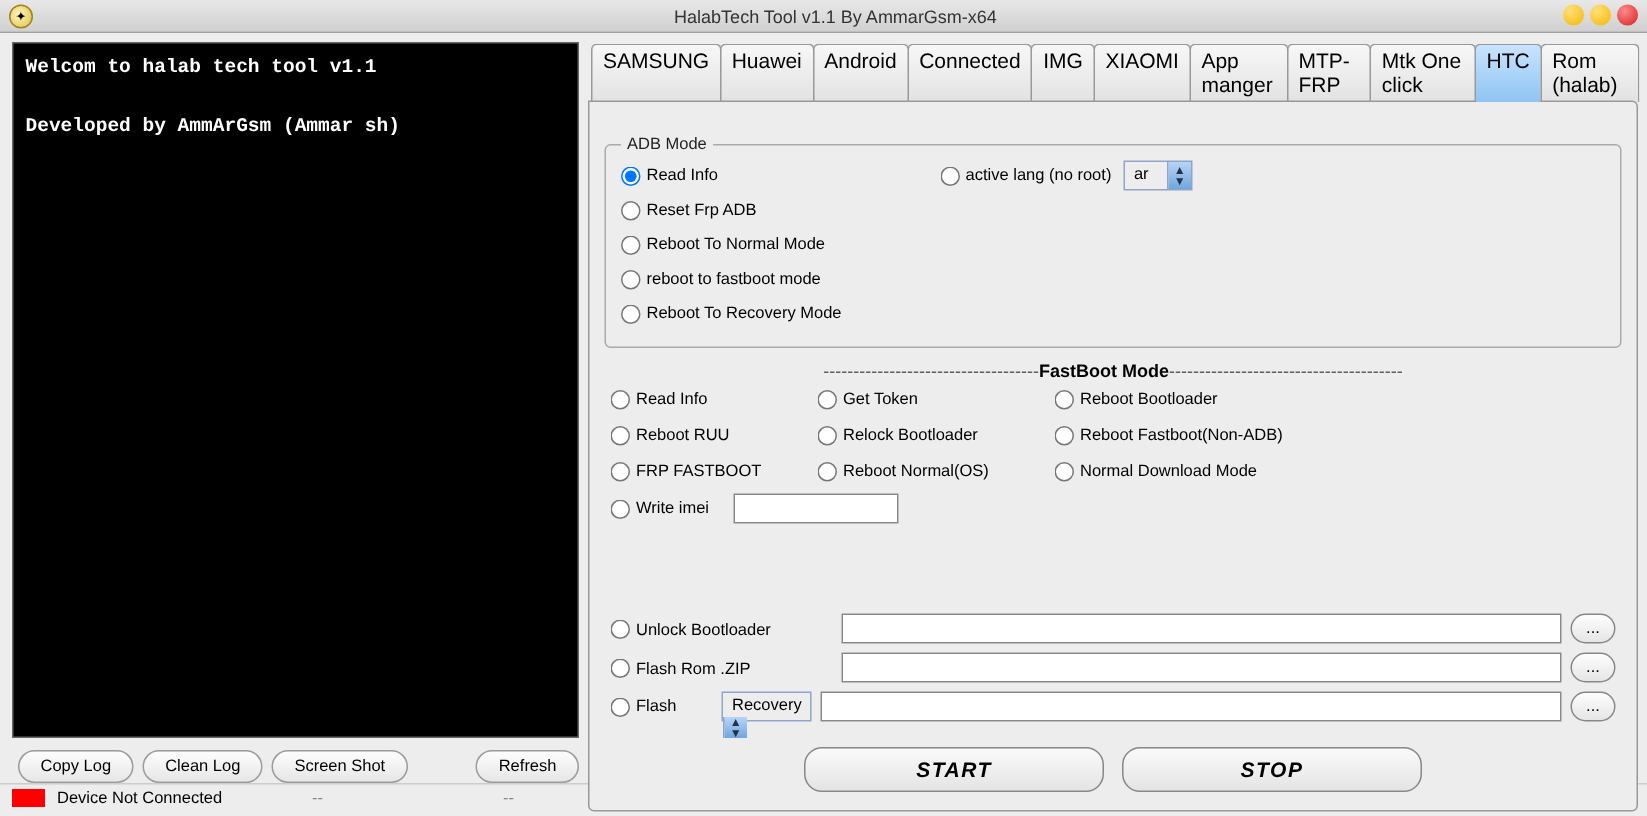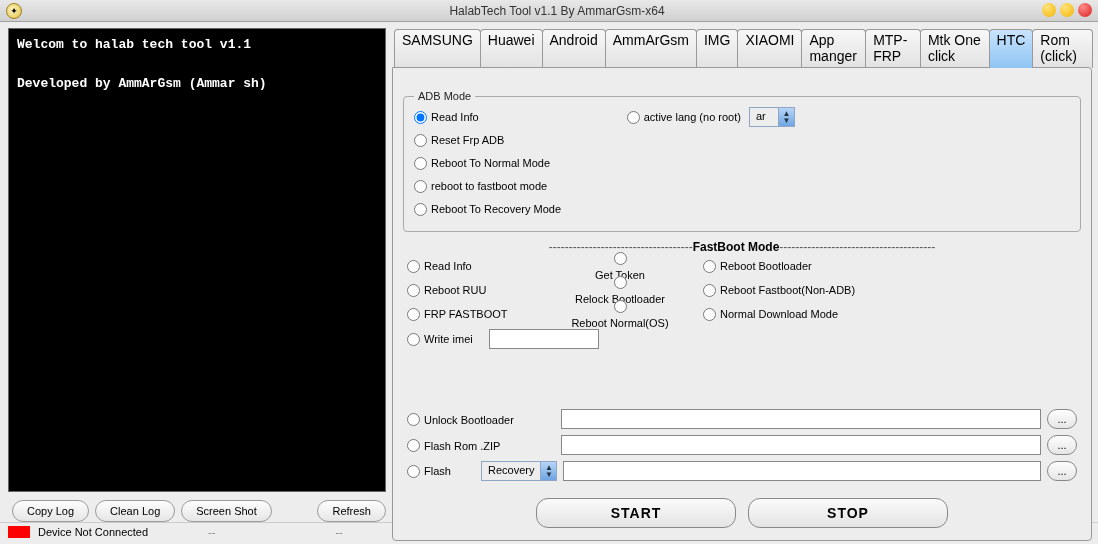"AmmArGsm" div.tab { text: AmmArGsm -> Connected }
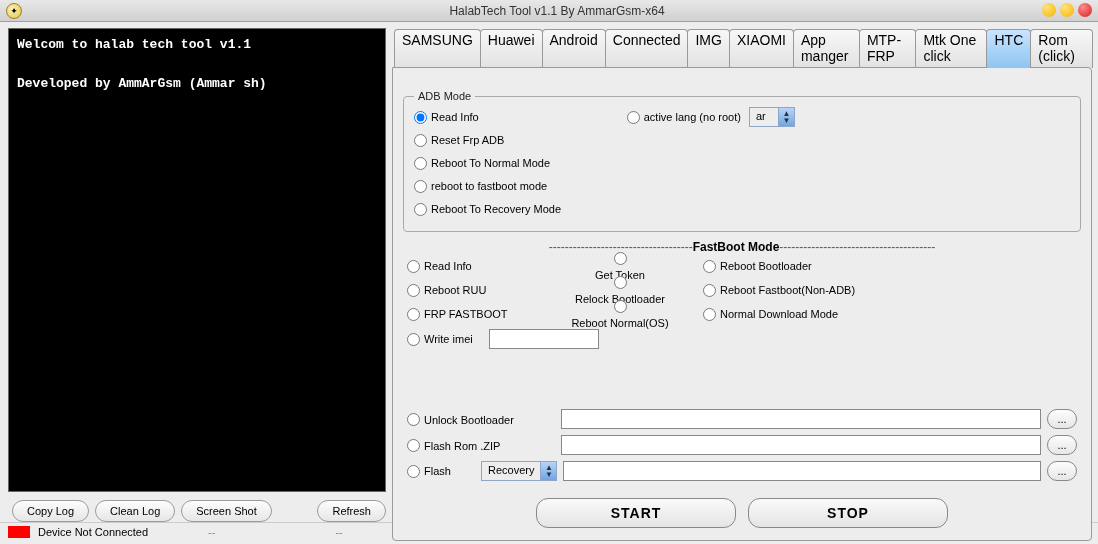"Rom (click)" div.tab { text: click -> halab }
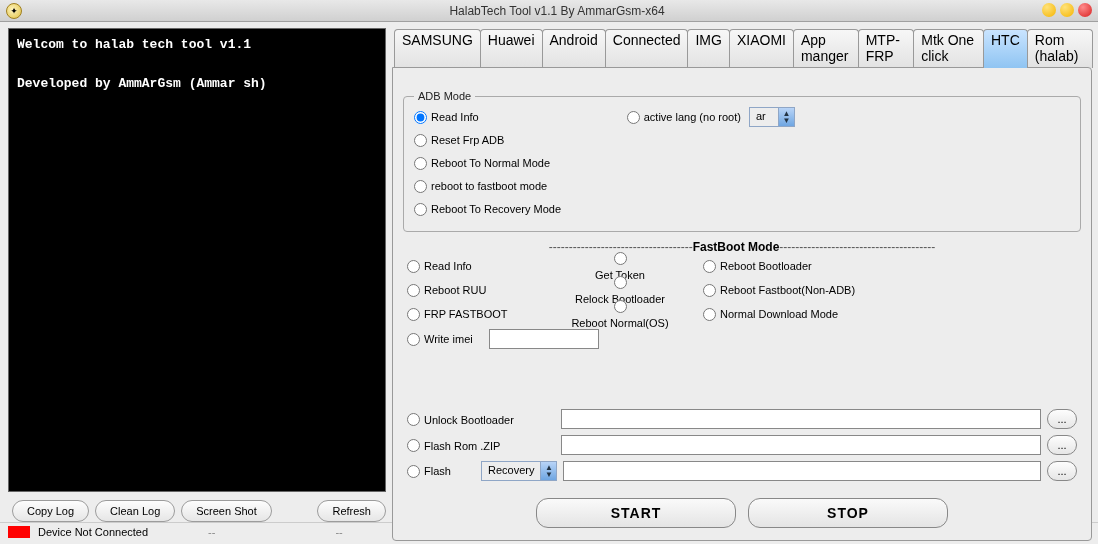"Get Token" .fb-grid .c2 { flex-direction: column -> none }
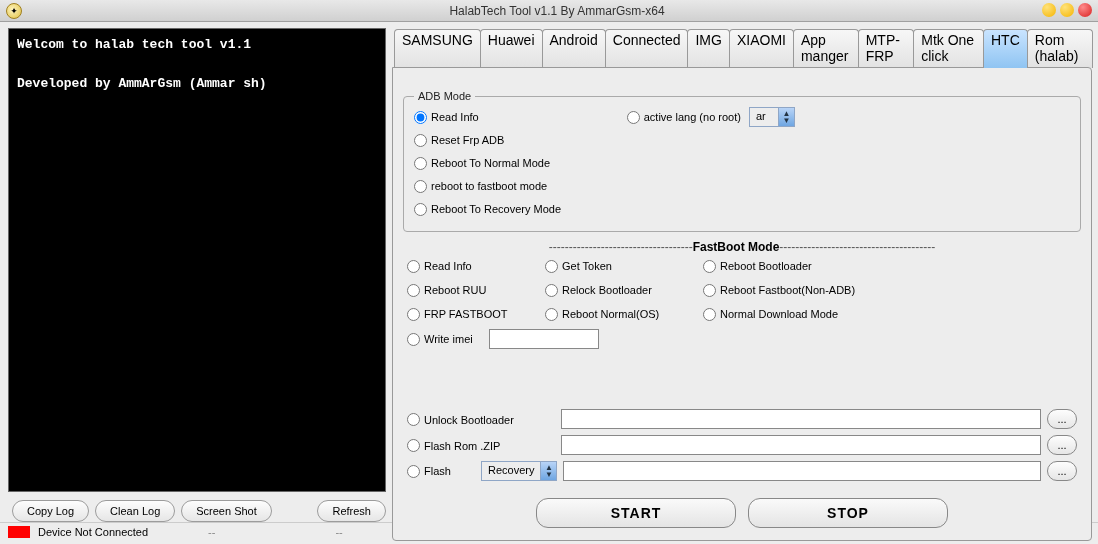"Recovery" .flash-type { flex-direction: none -> column }
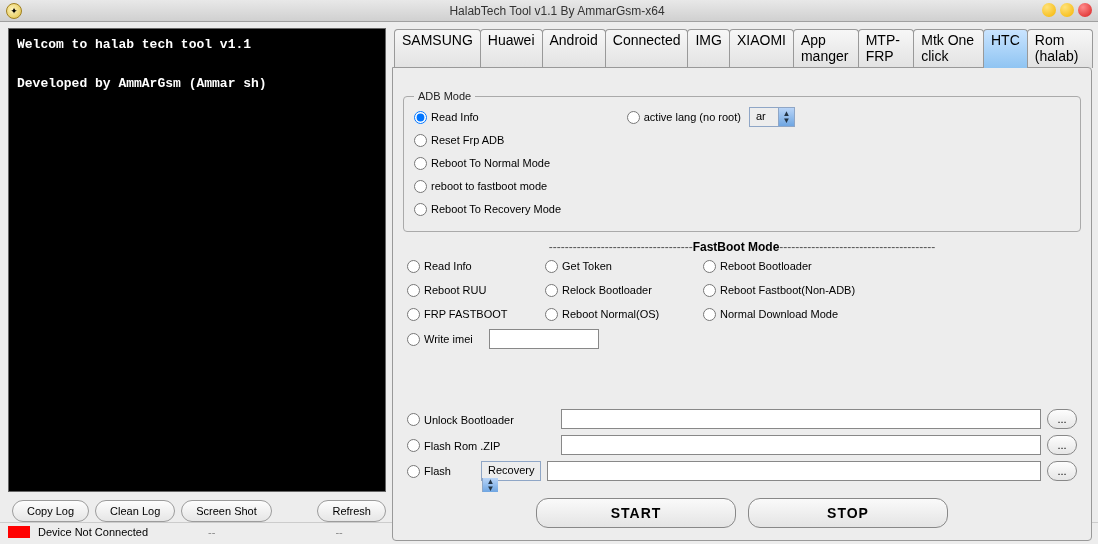"START" .big-btn { font-style: none -> italic }
